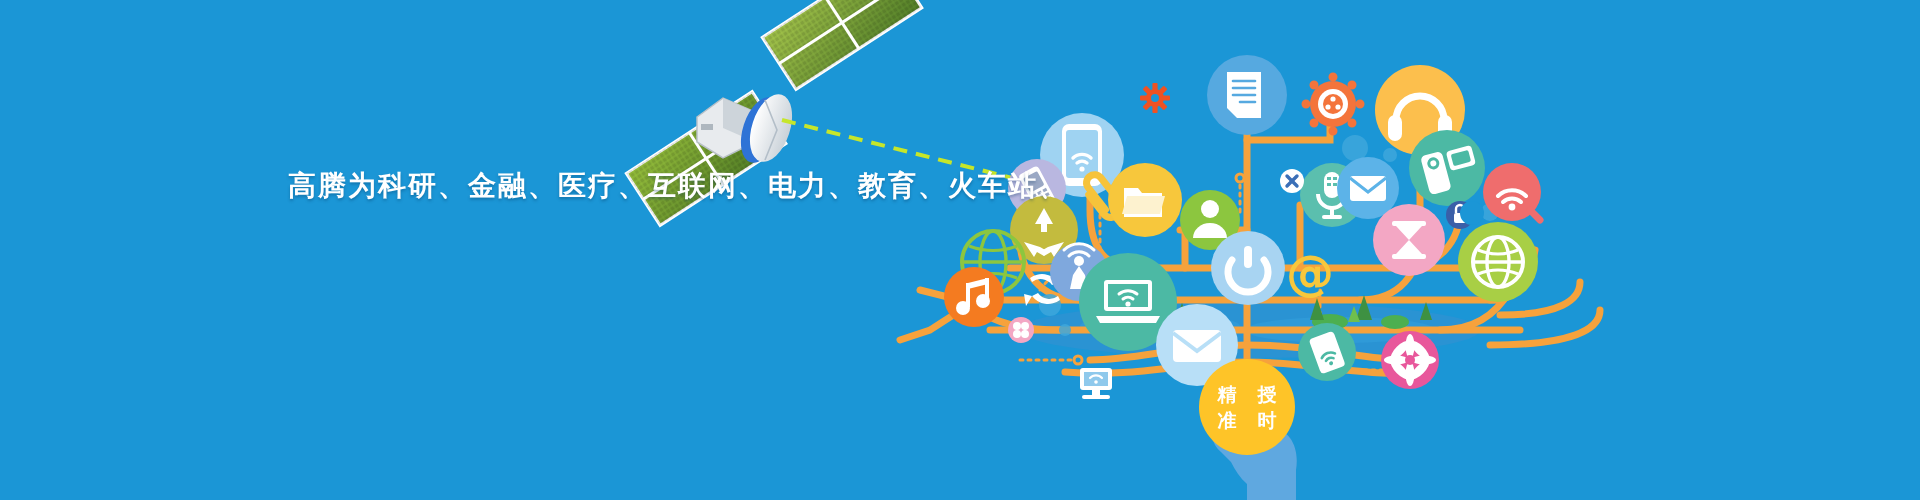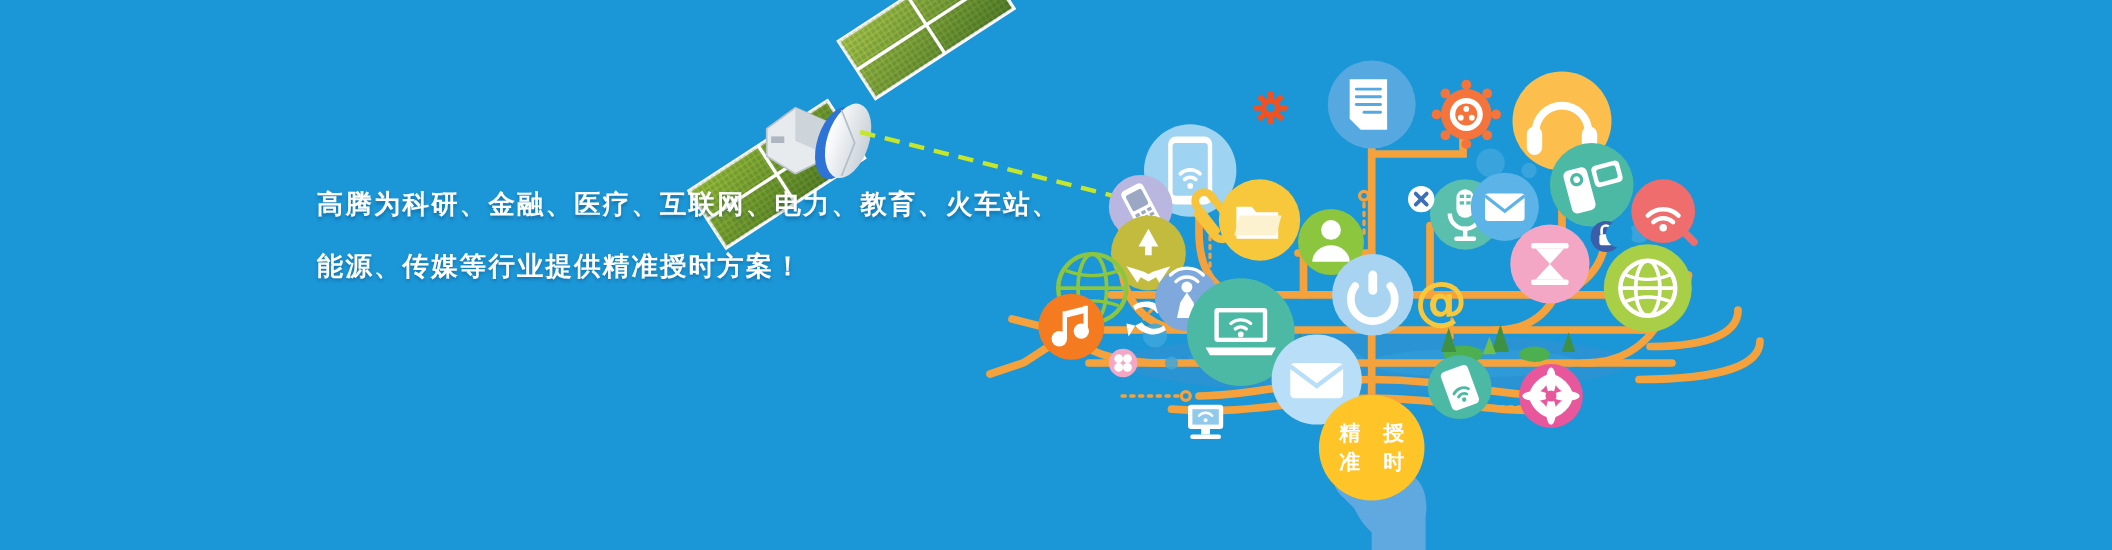"高腾为科研、金融、医疗、互联网、电力、教育、火车站、" .hl-line { font-size: 24px -> 28px }
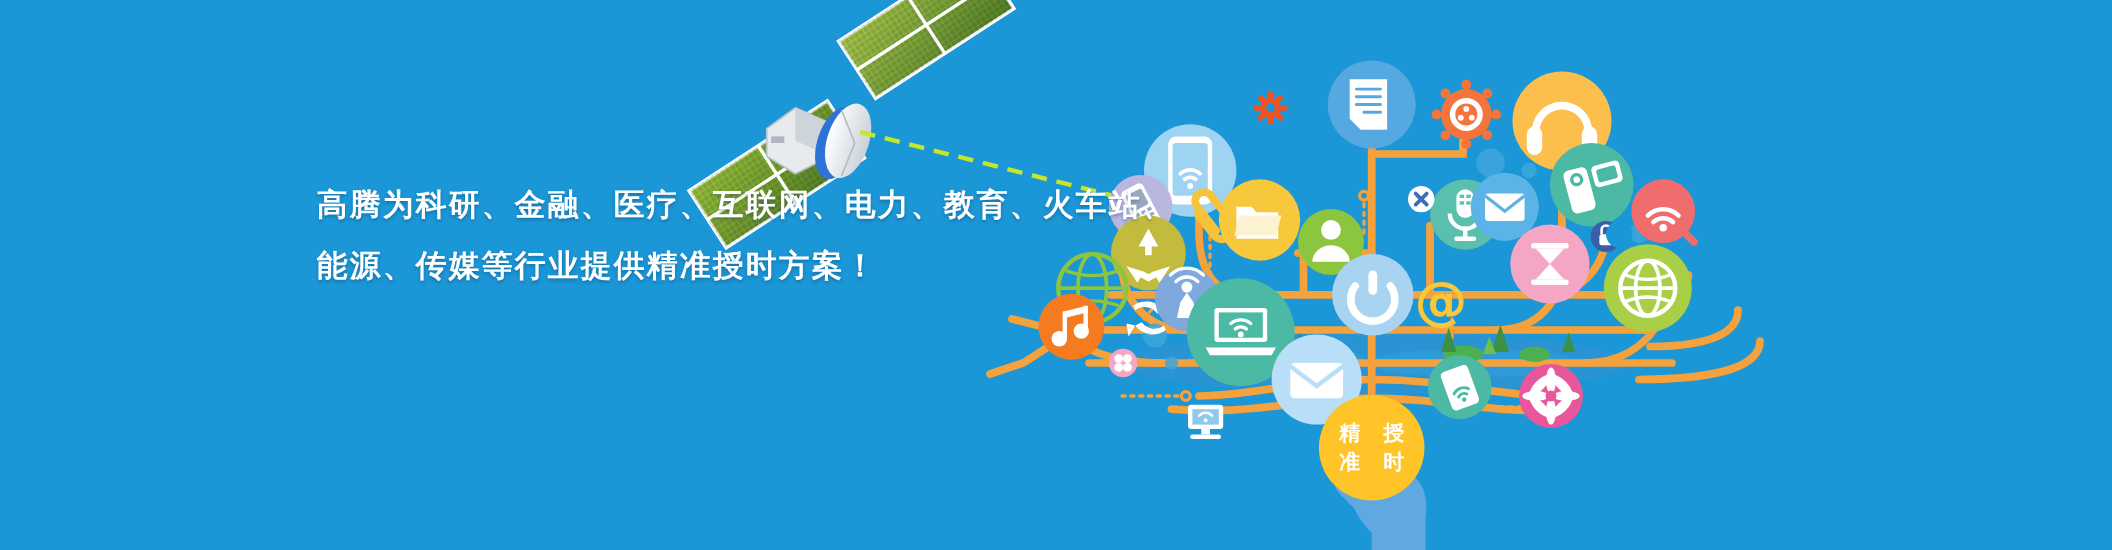"能源、传媒等行业提供精准授时方案！" div.hl-line { html: <div>能源、传媒等行业提供精准授时方案！</div> -> none }
